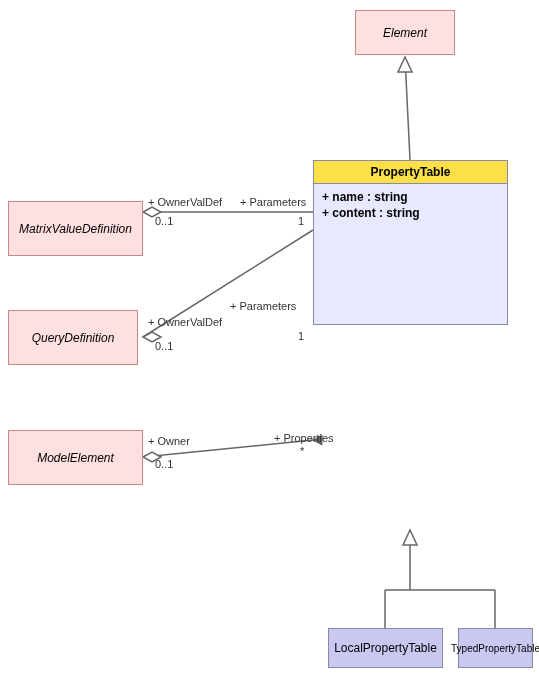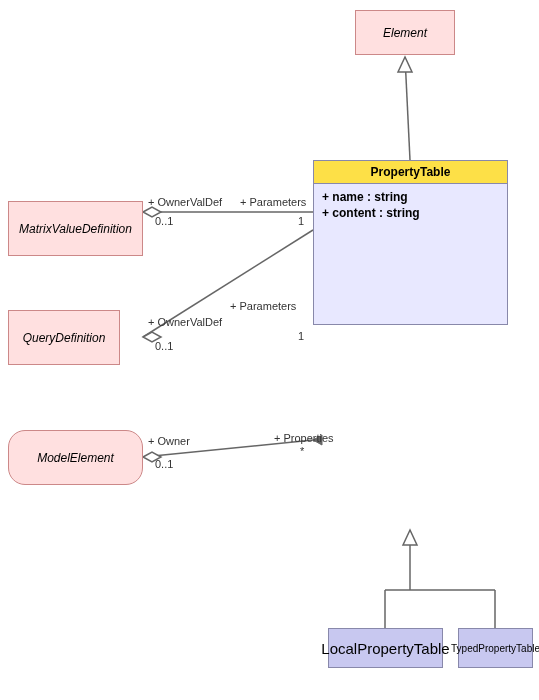"QueryDefinition" .query-box { width: 112px -> 130px }
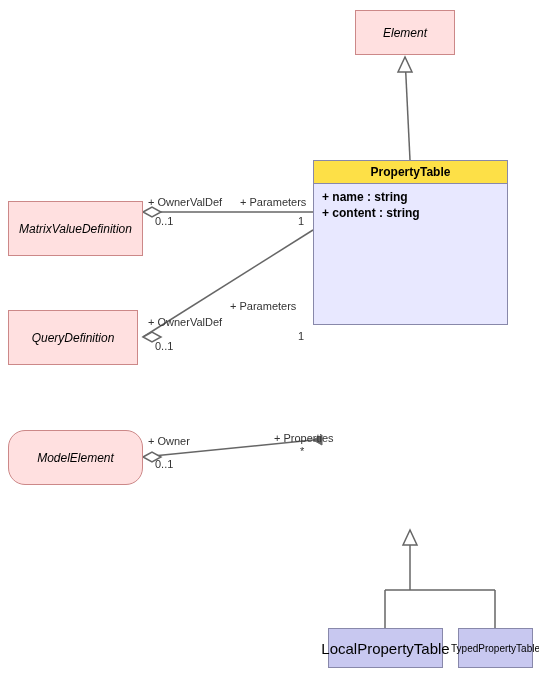"ModelElement" .model-box { border-radius: 17px -> none }
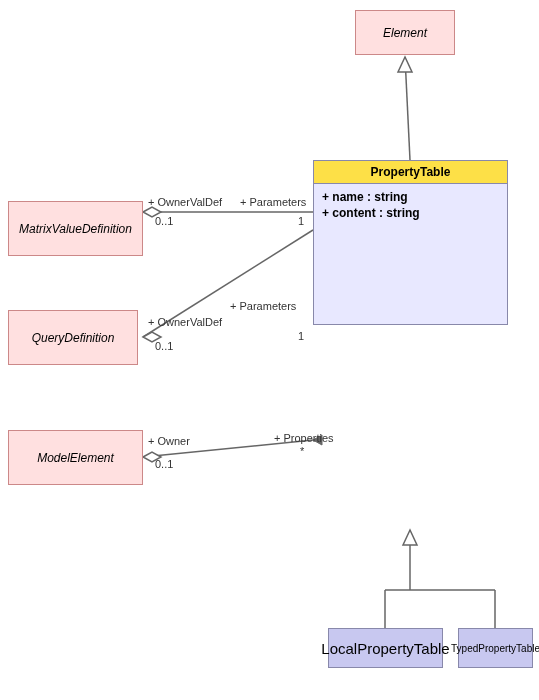"LocalPropertyTable" span { font-size: 15px -> 12px }
